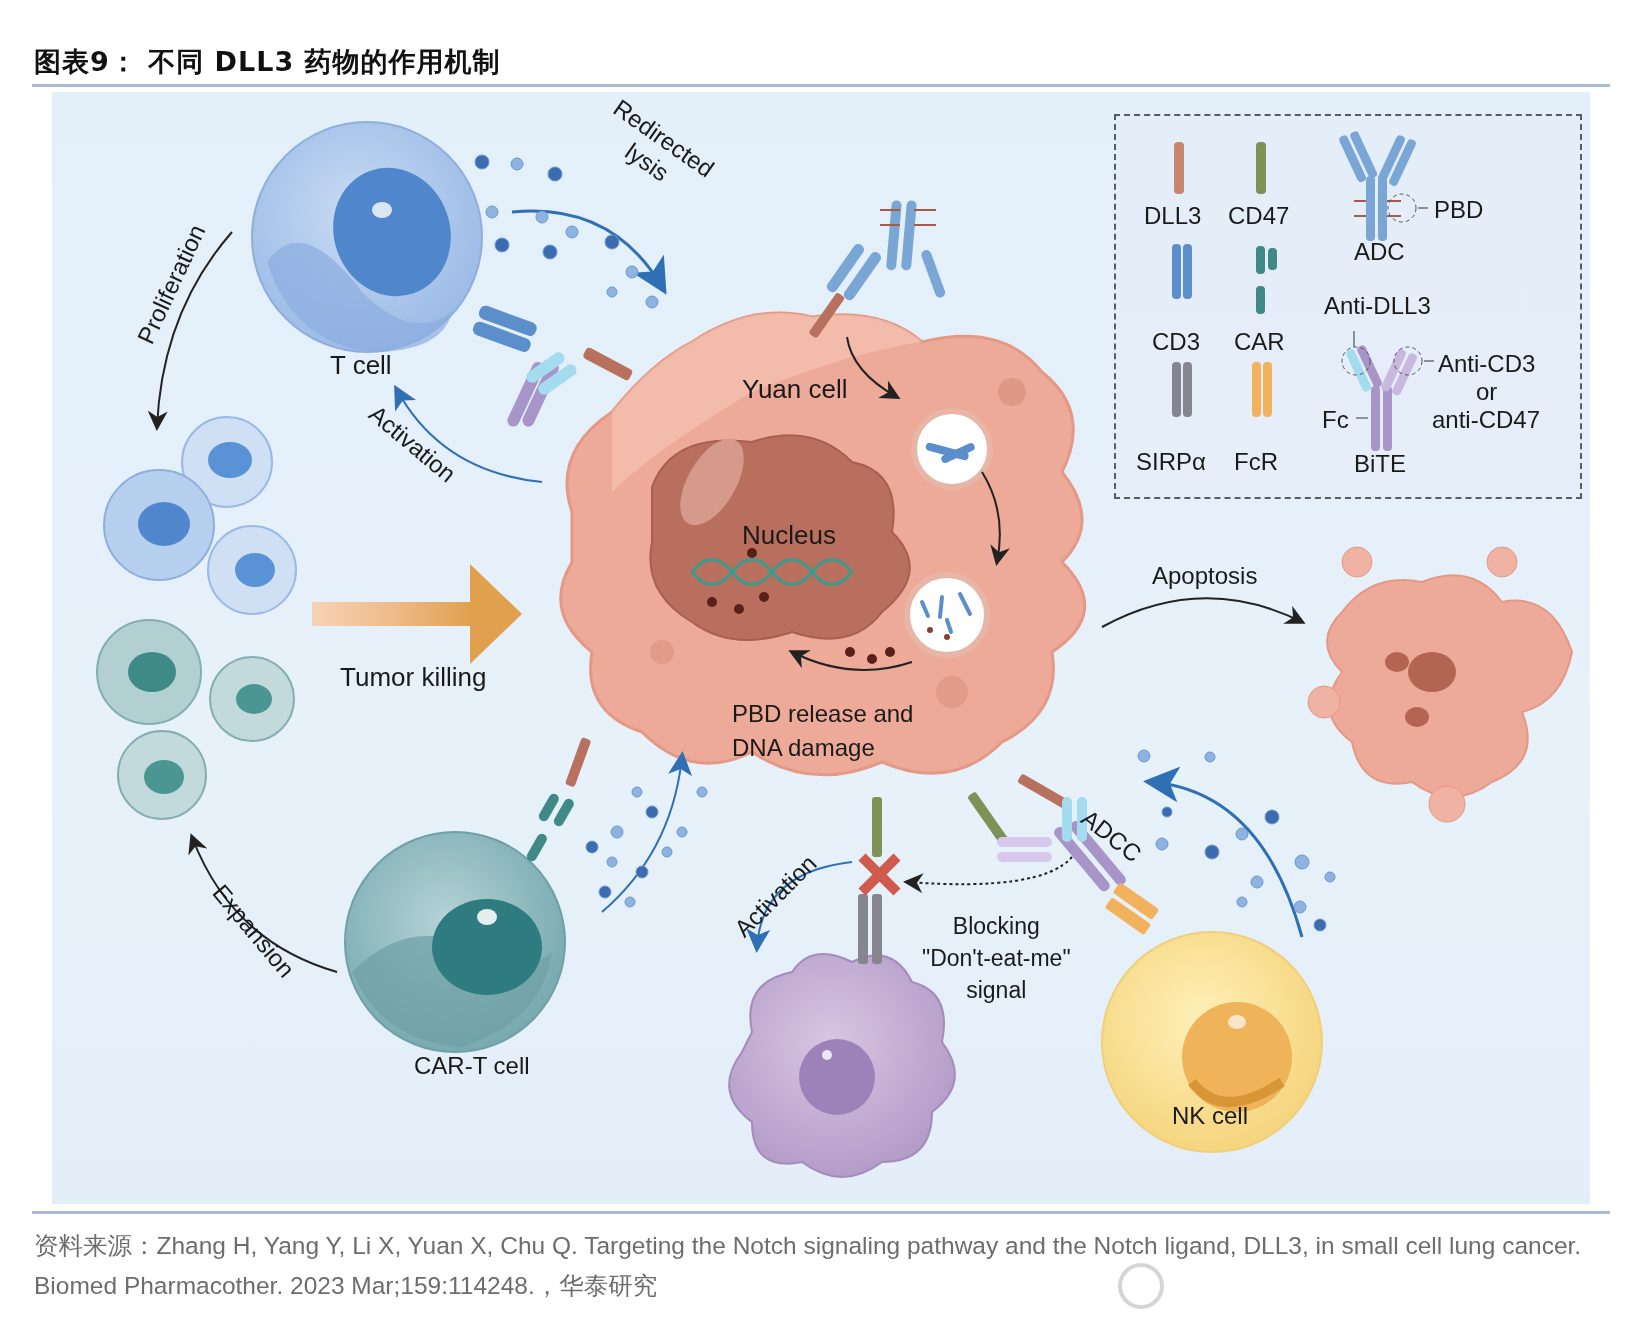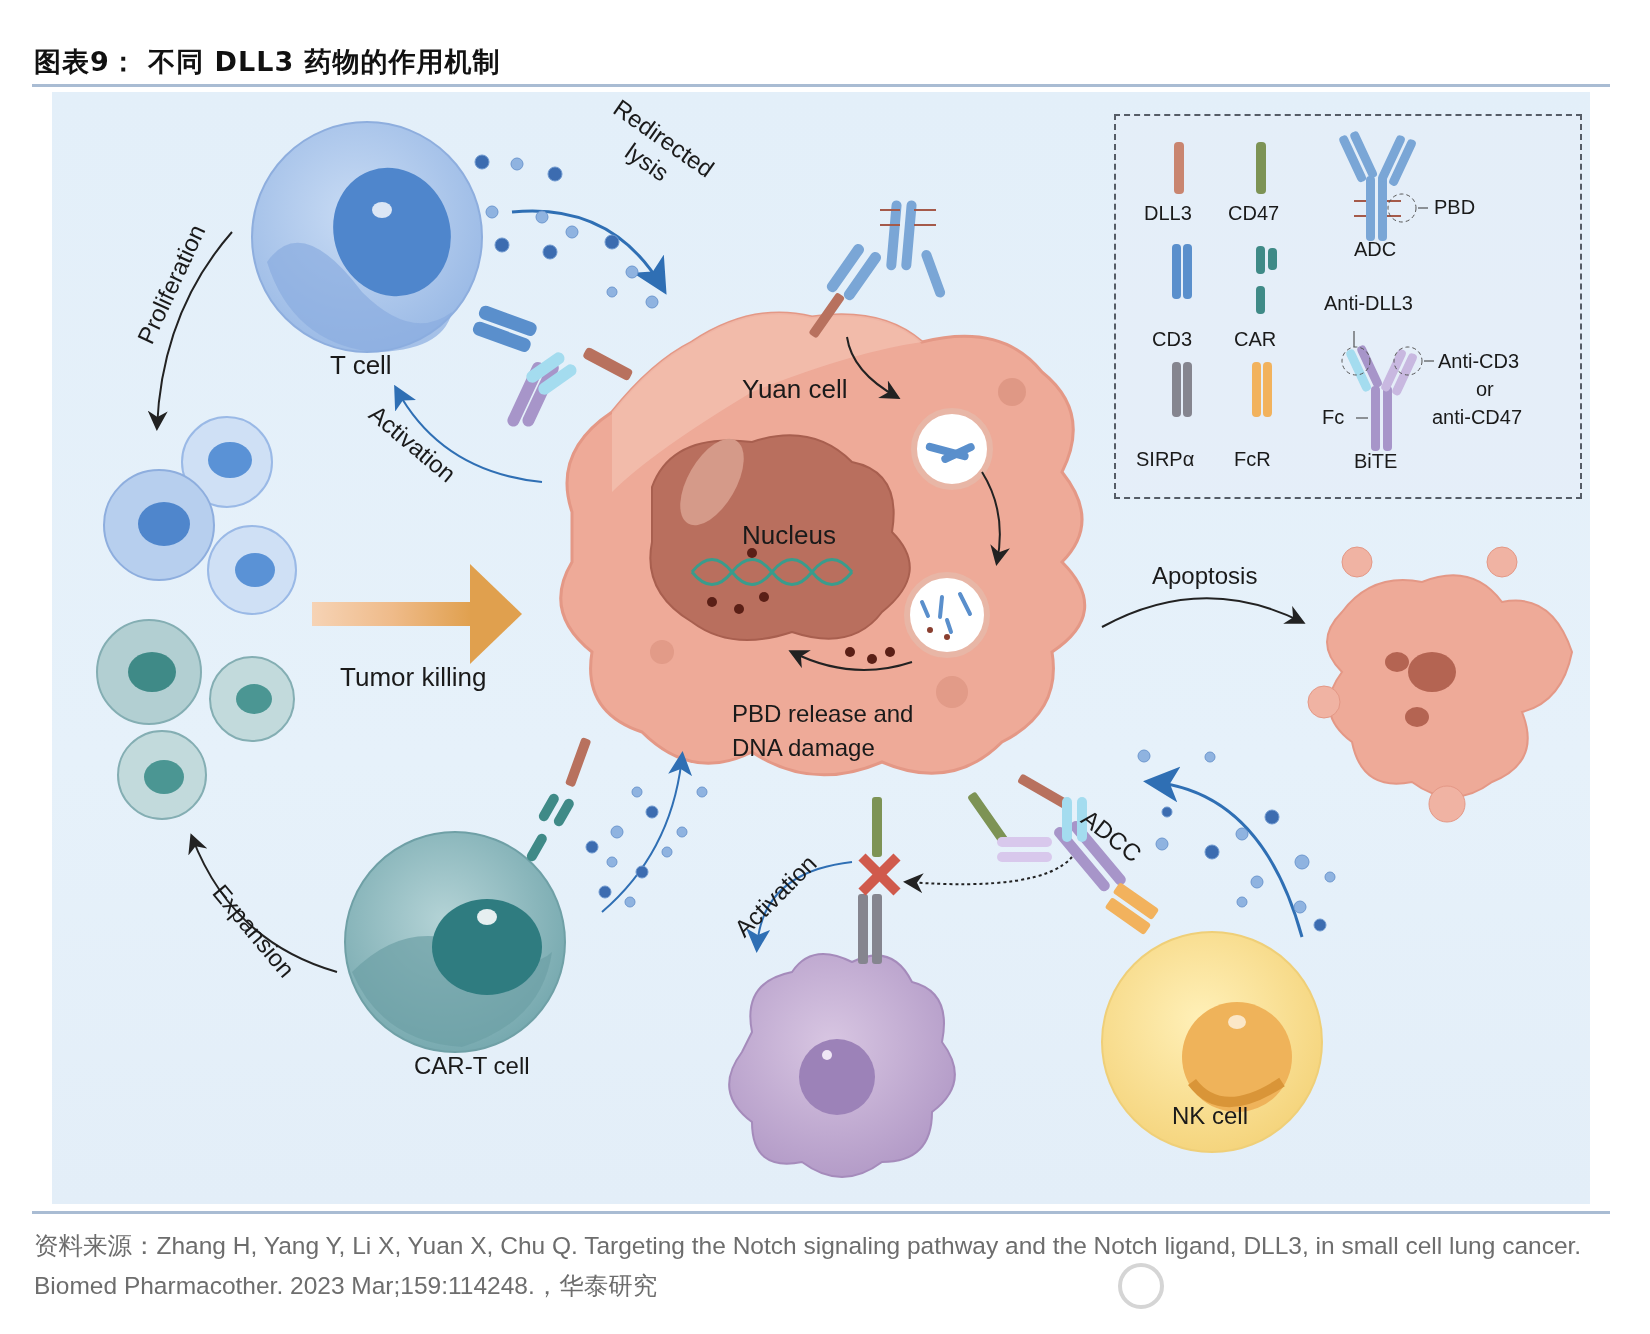"DLL3" .lg { font-size: 20px -> 24px }
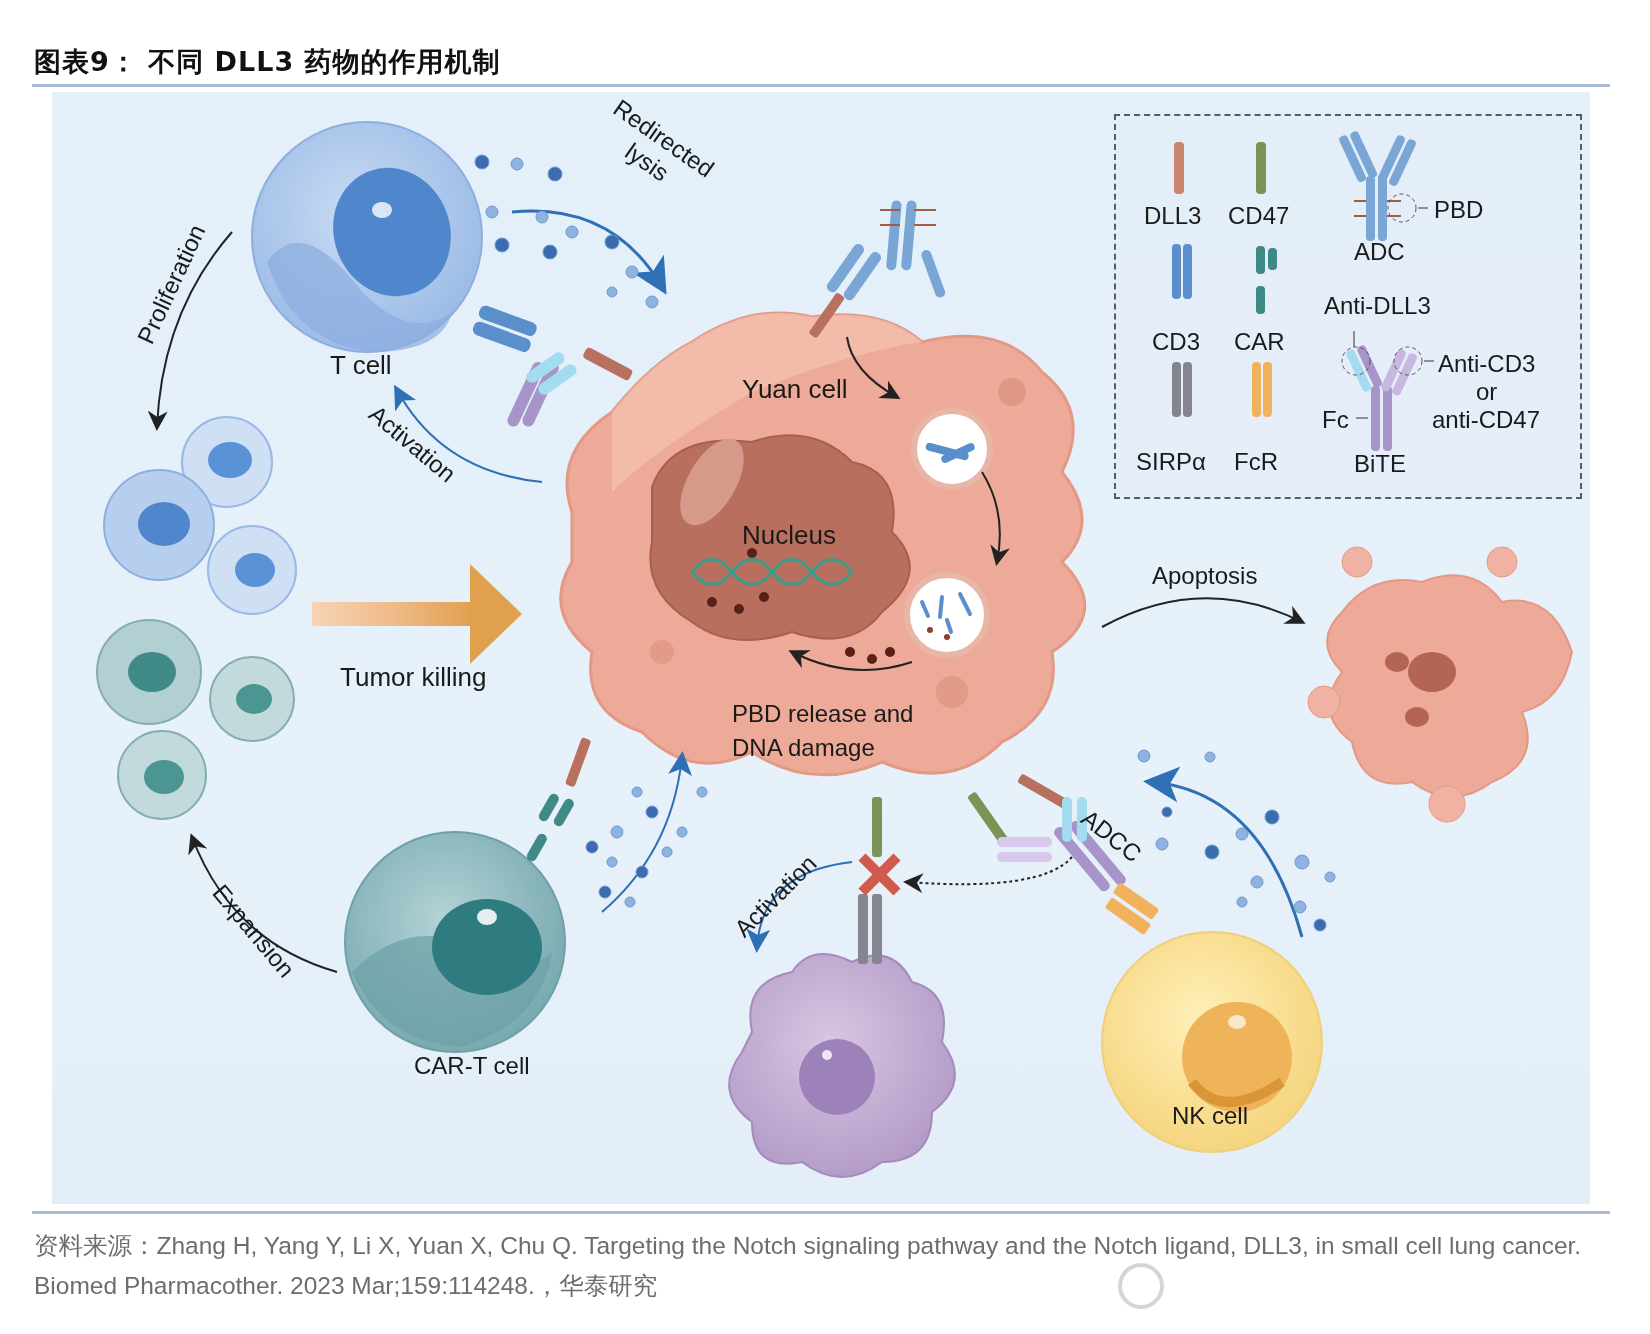"Blocking" div.lbl { html: none -> <div> <div>Blocking</div> <div>"Don't-eat-me"</div> <div>signal</div> </div> }
